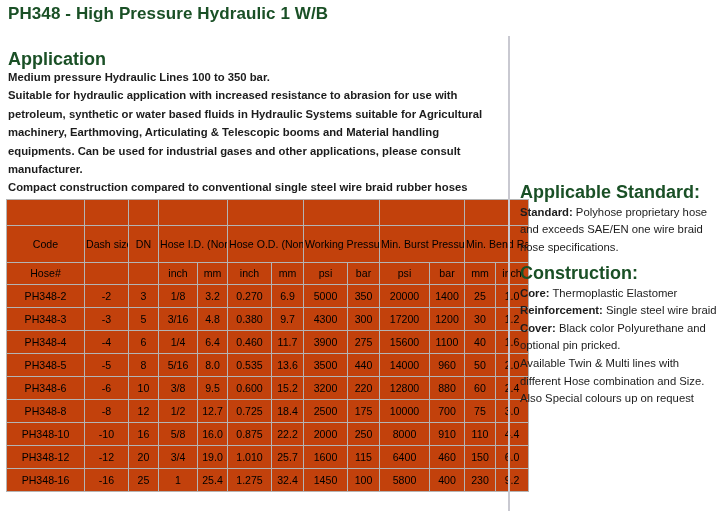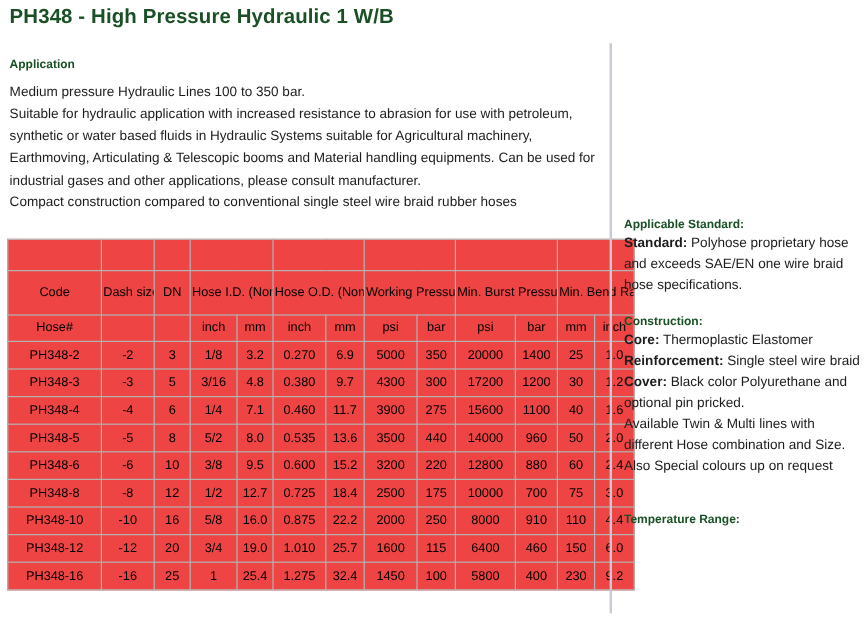"Application" .h2 { font-size: 10px -> 18px }
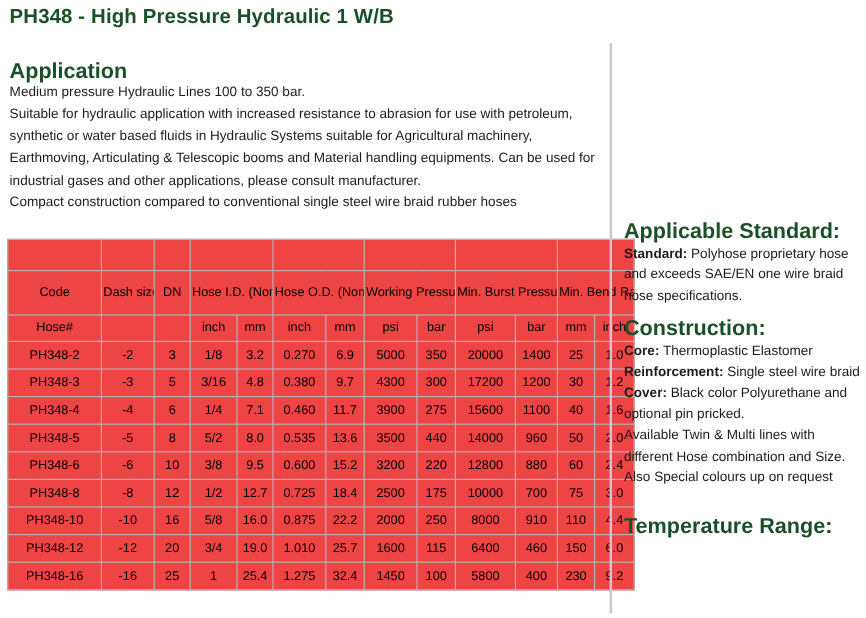"Medium pressure Hydraulic Lines 100" #application-body p { font-weight: none -> bold }
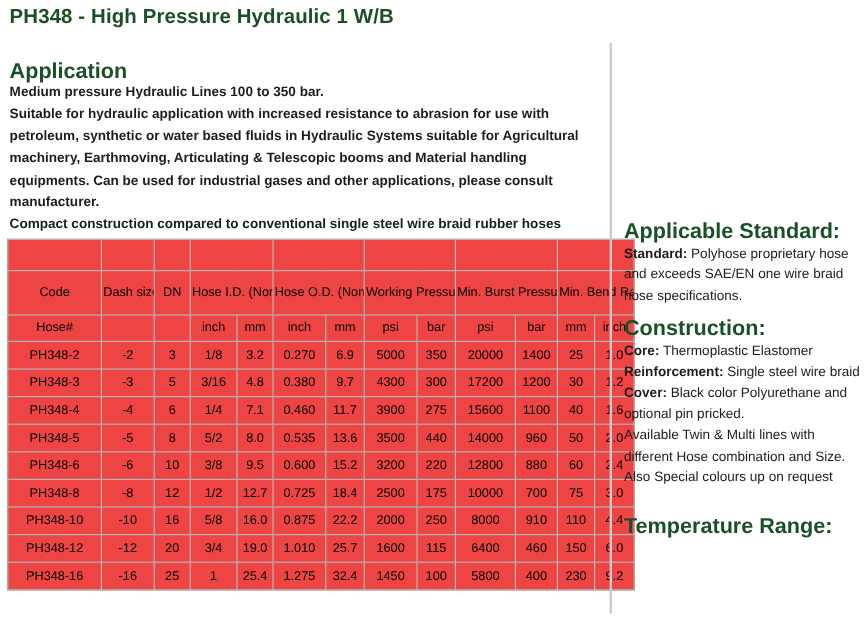"Code" table.spec { background: #ef4444 -> #c2410c }
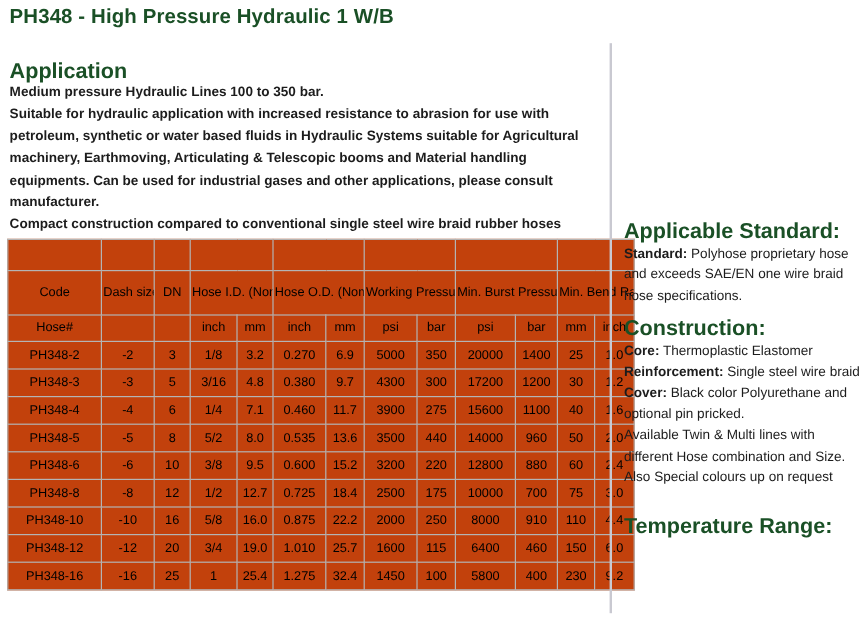"7.1" td { text: 7.1 -> 6.4 }
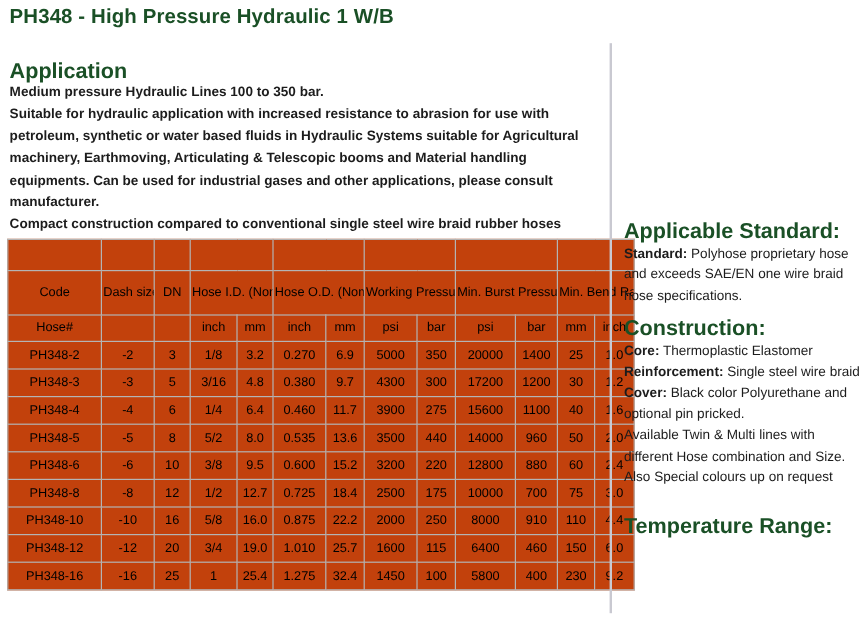"5/2" td { text: 5/2 -> 5/16 }
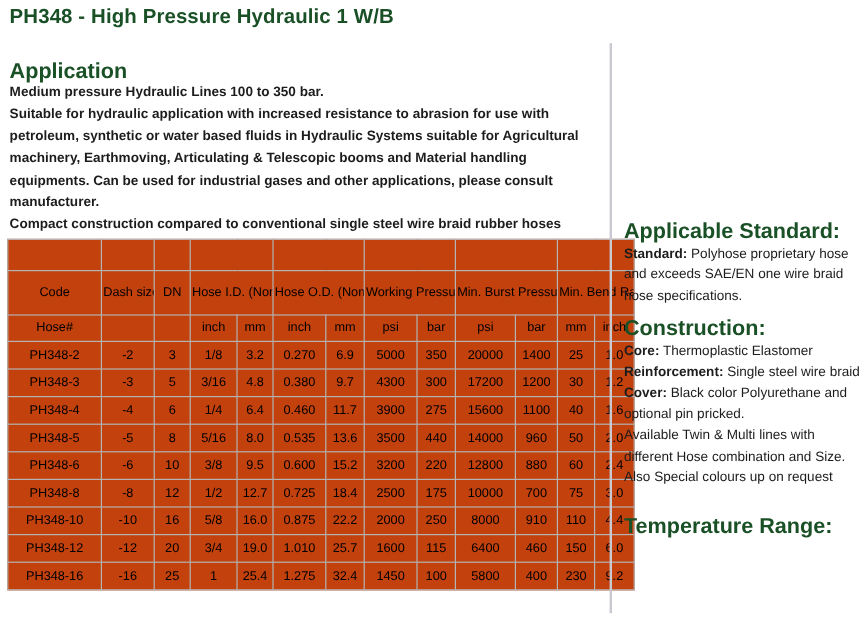"Temperature Range:" h2.h2 { html: <h2>Temperature Range:</h2> -> none }
